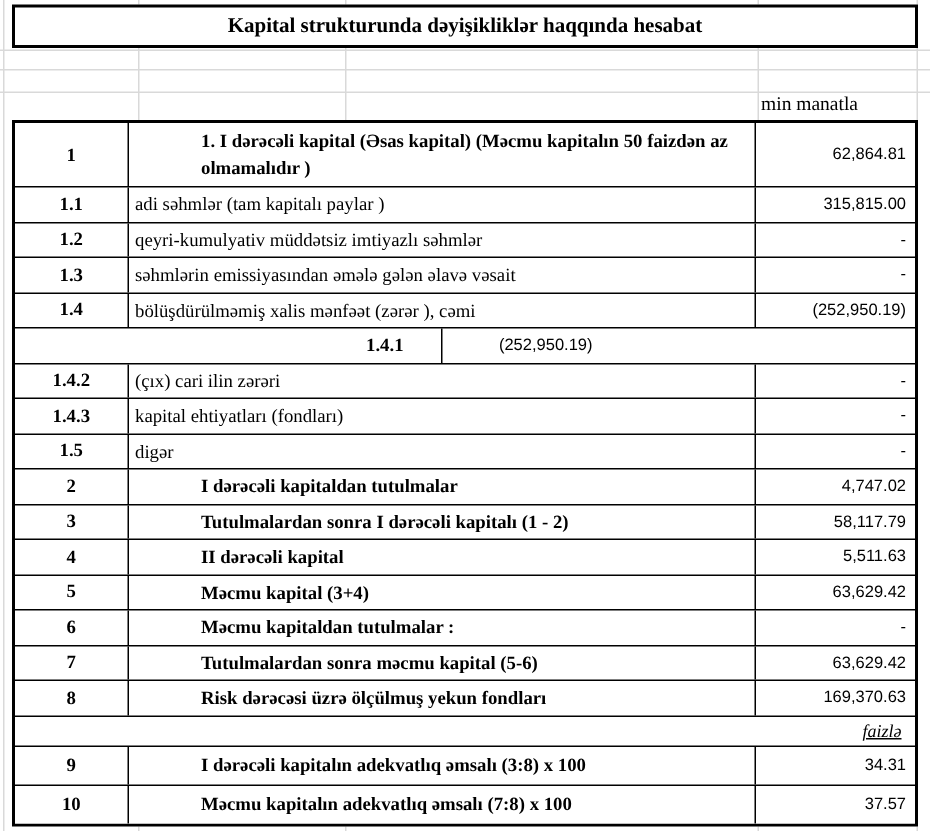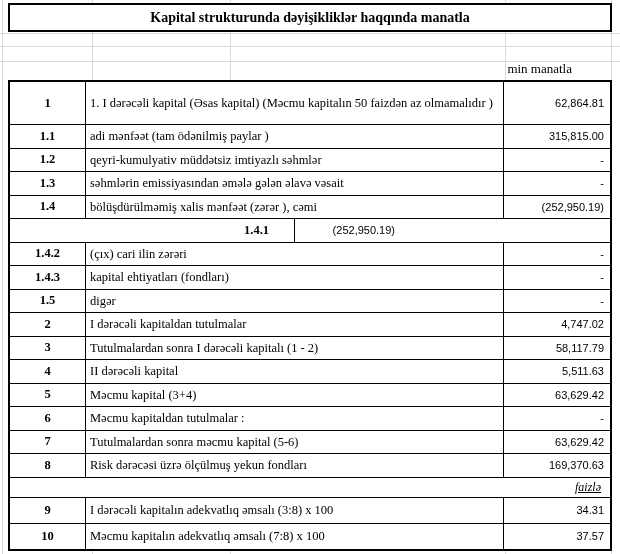"Kapital strukturunda dəyişikliklər" span { text: manatla -> hesabat }
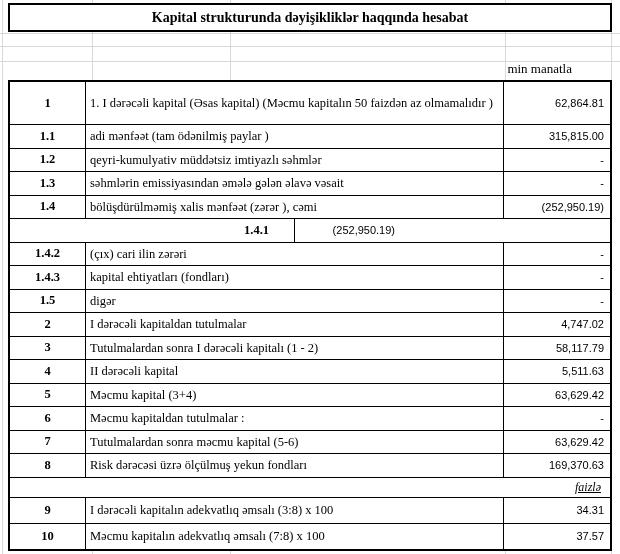"1. I dərəcəli kapital (Əsas" .cl.b { font-weight: normal -> bold; margin-left: none -> 44px }
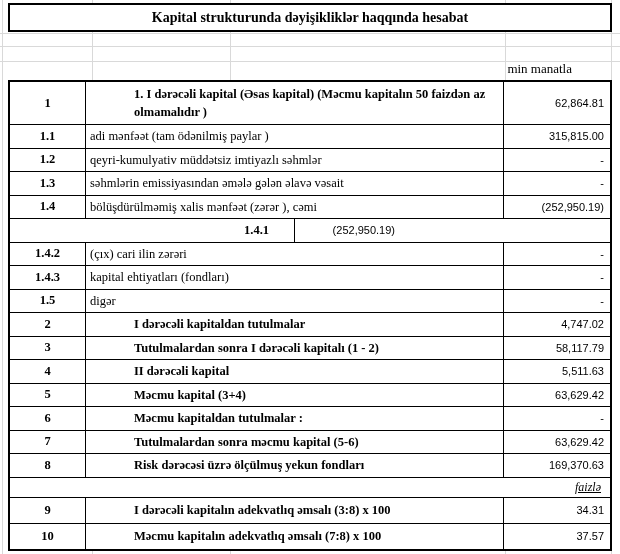"adi mənfəət (tam ödənilmiş paylar" div.cl { text: mənfəət (tam ödənilmiş -> səhmlər (tam kapitalı }
